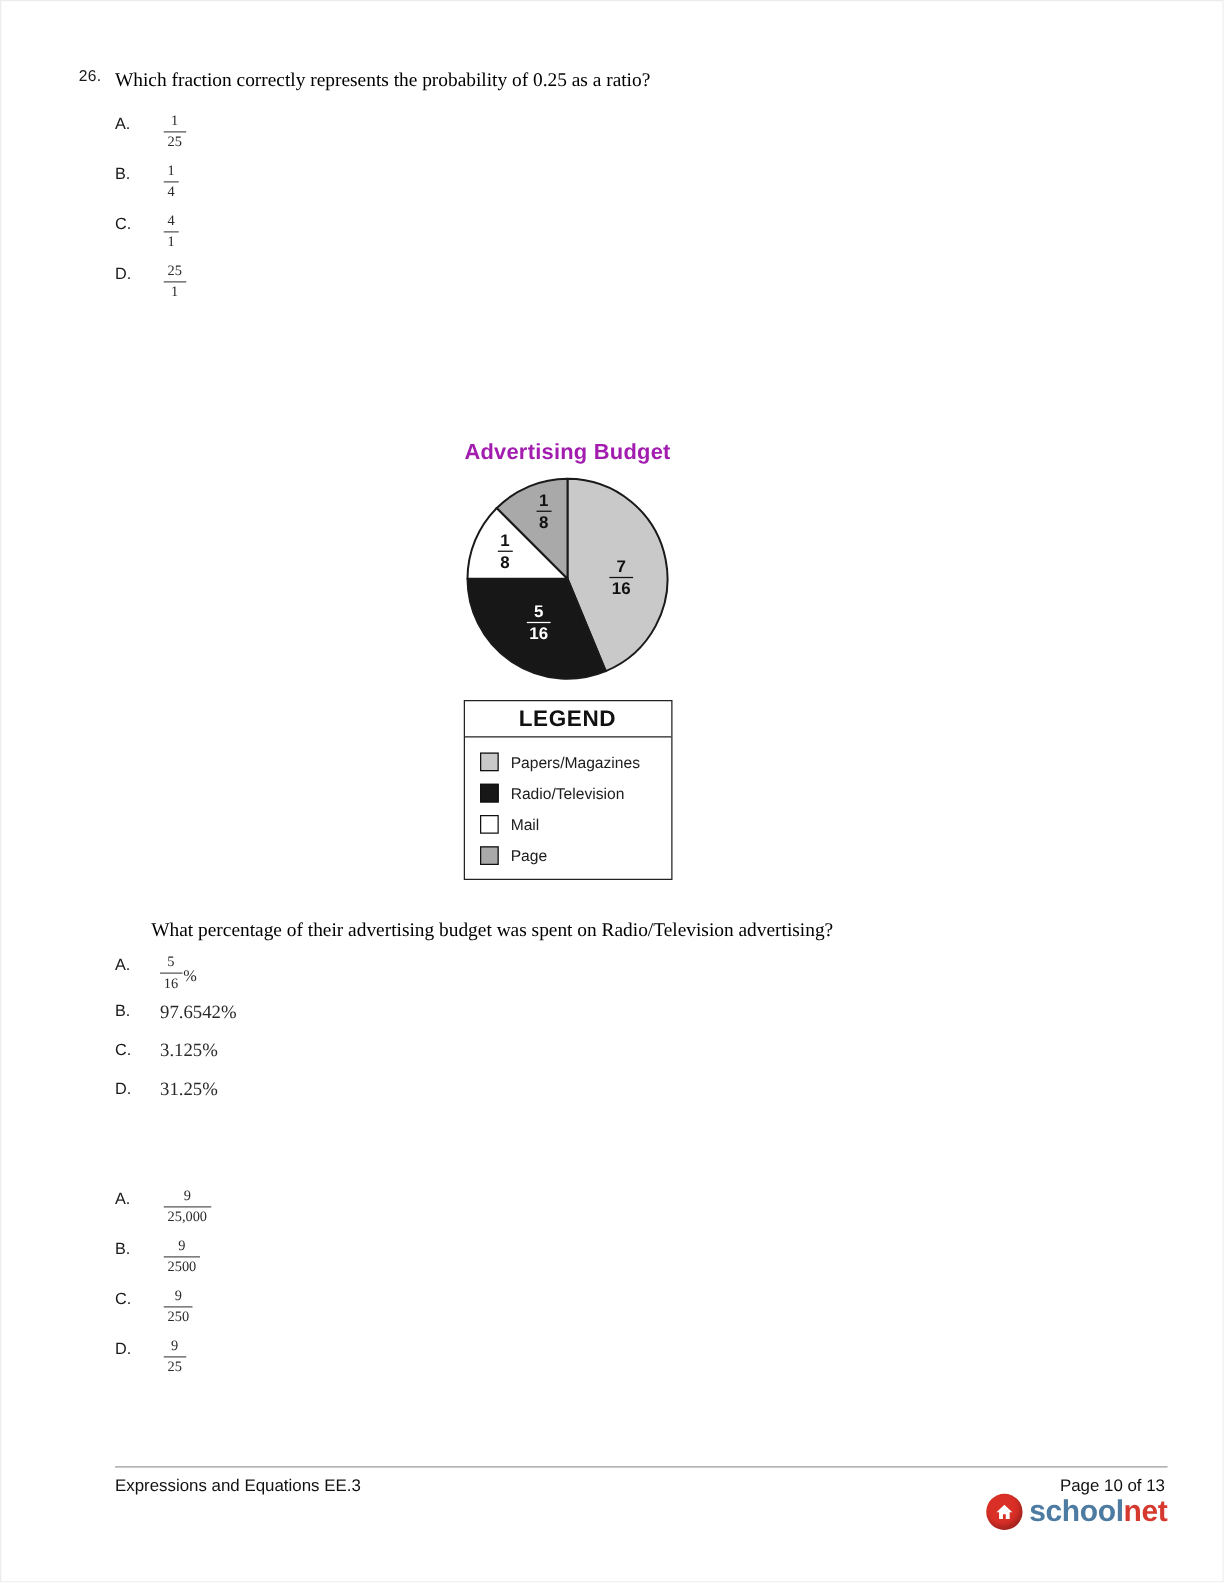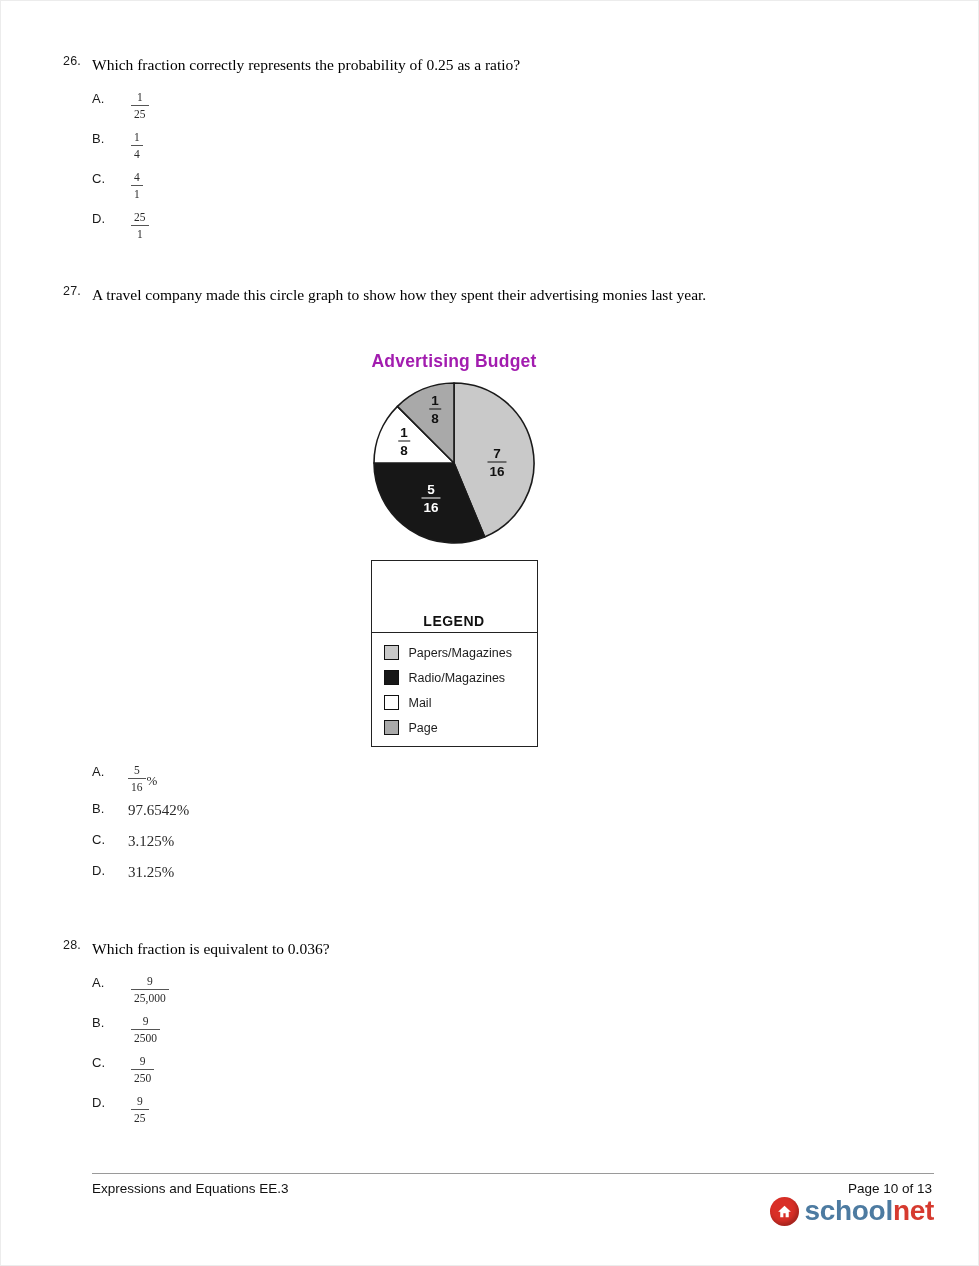"27." section.q-section { html: <section> <div> <span>27.</span> <div>A travel company made this circle graph to show how they spent their advertising monies last year.</div> </div> </section> -> none }
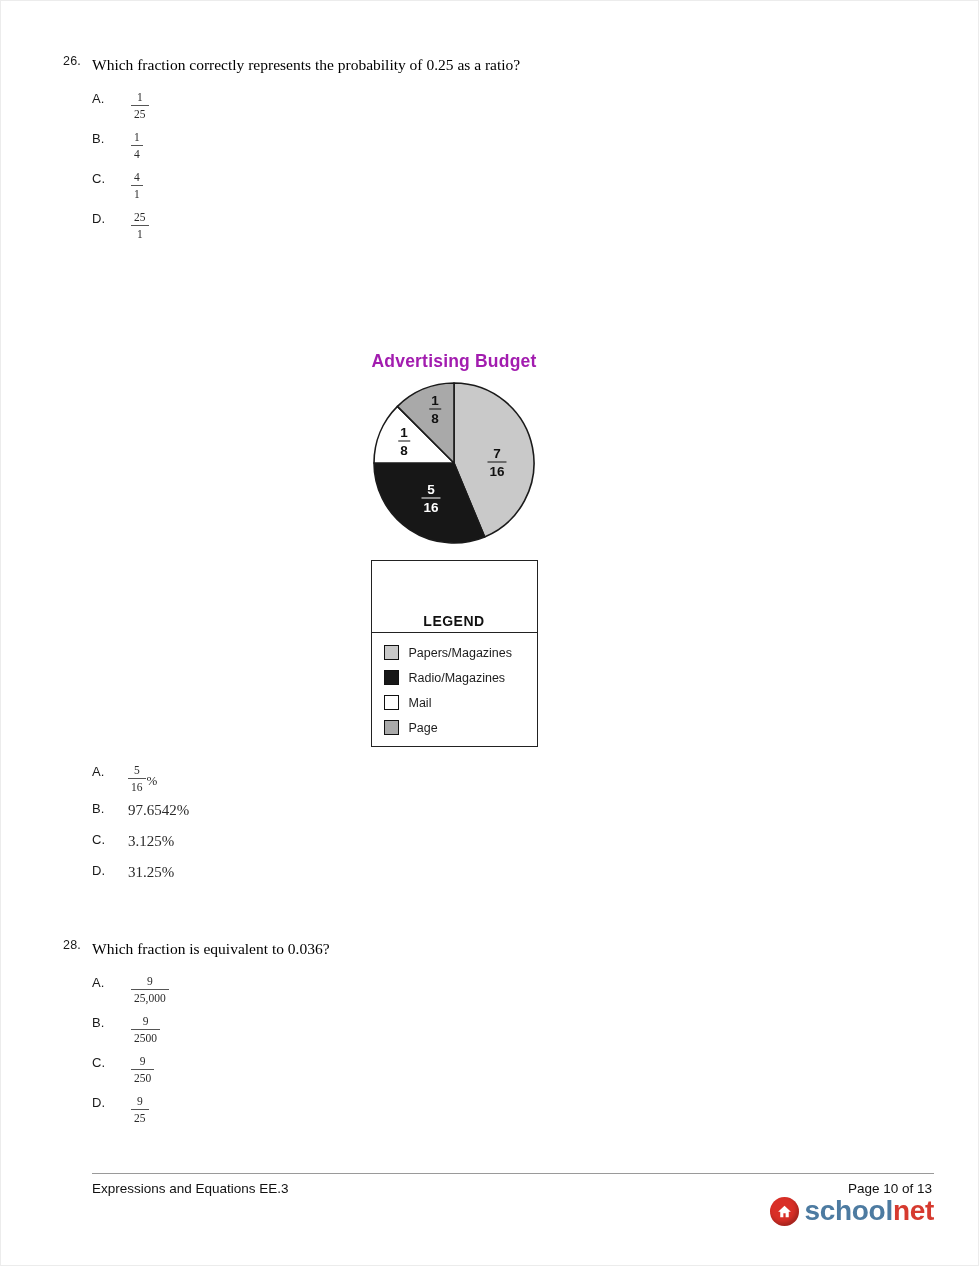"LEGEND" .legend-header { font-size: 14px -> 18px; margin-top: 48px -> none }
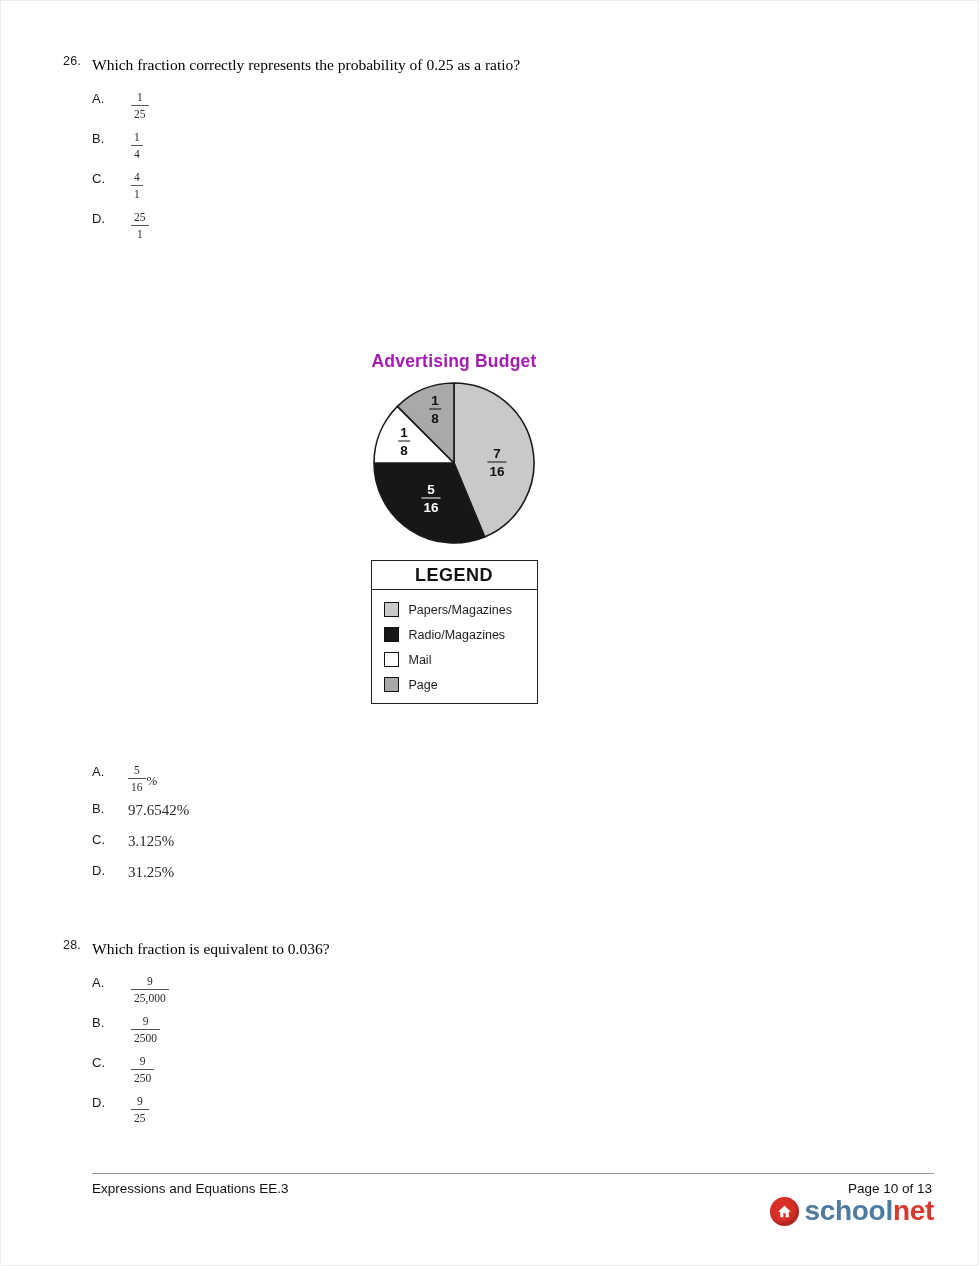"Radio/Magazines" span.legend-label { text: Radio/Magazines -> Radio/Television }
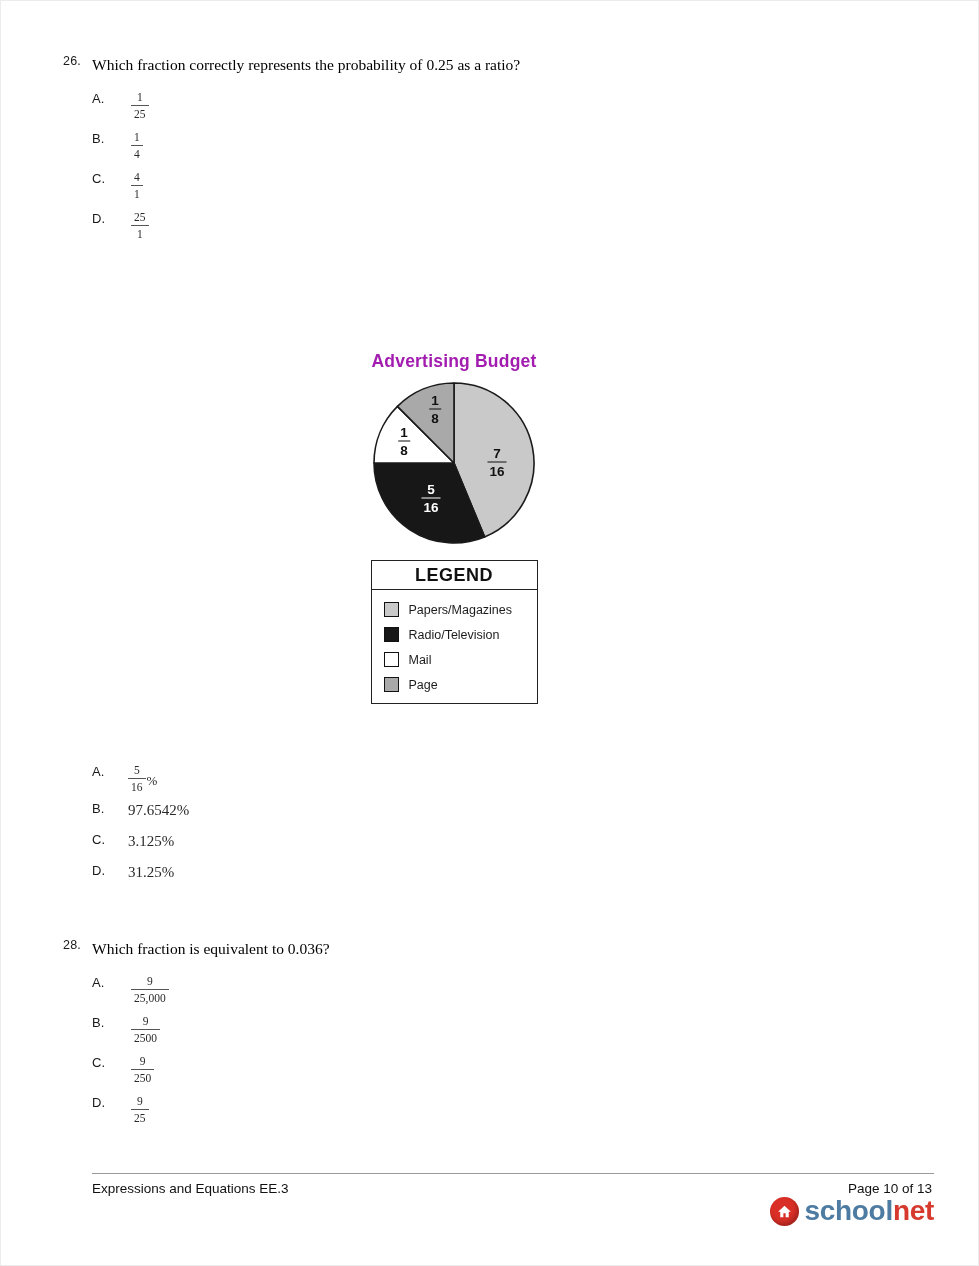"What percentage of their advertising" div.q-text { html: none -> <div>What percentage of their advertising budget was spent on Radio/Television advertising?</div> }
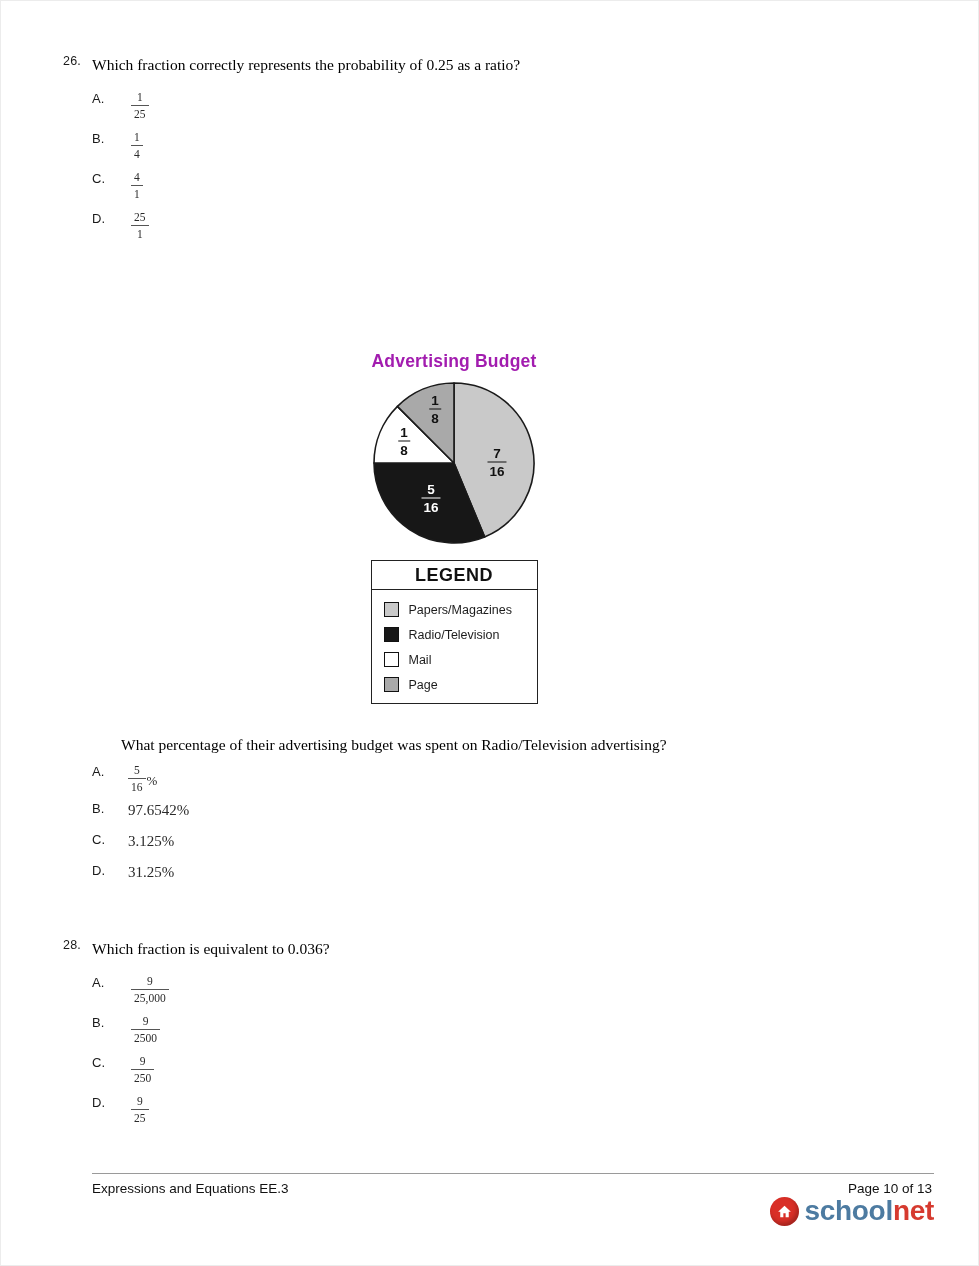"28." div.q-head { html: <div> <span>28.</span> <div>Which fraction is equivalent to 0.036?</div> </div> -> none }
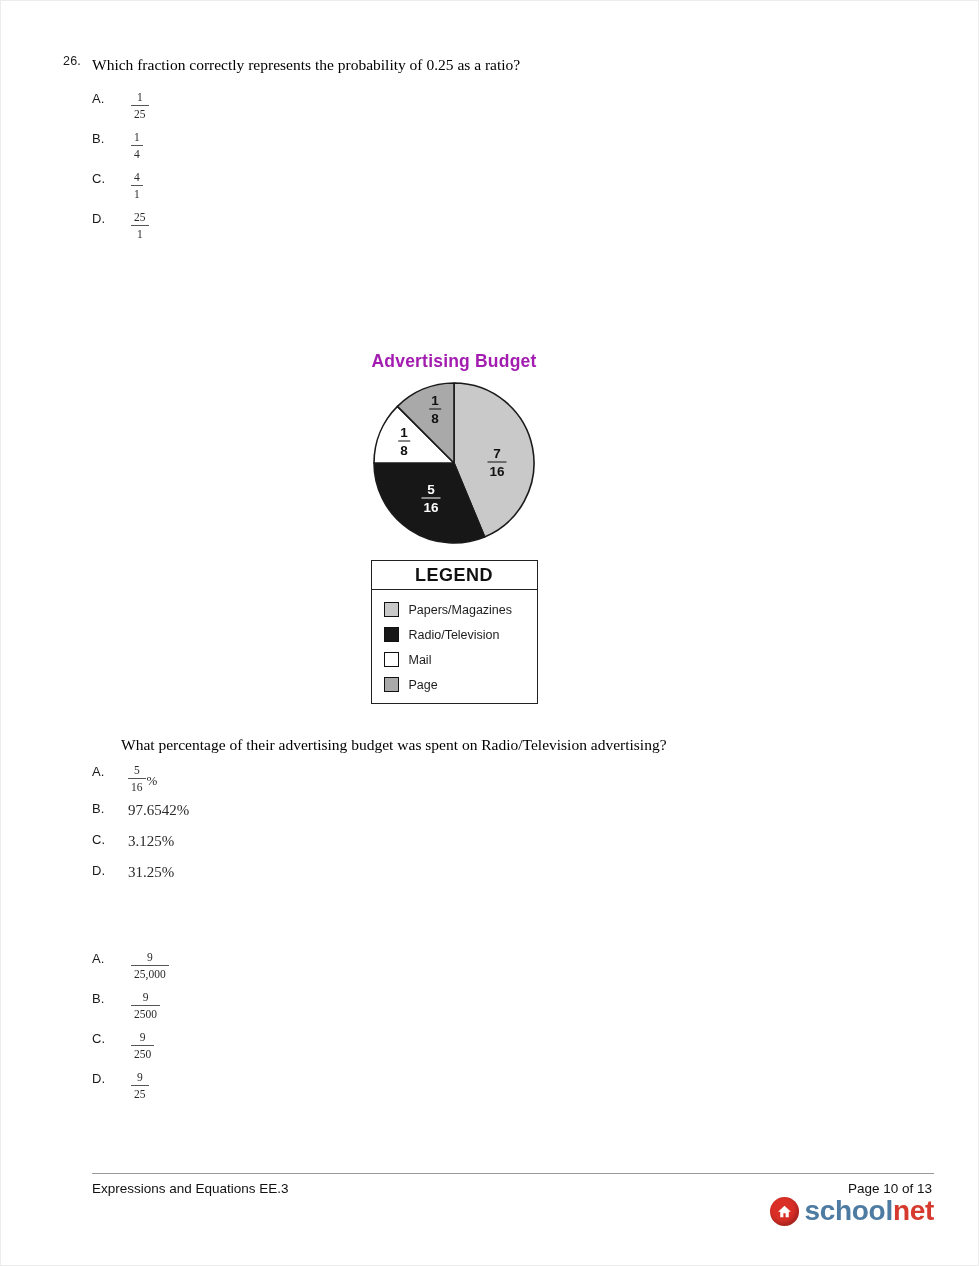"school" .logo-text { font-size: 28px -> 24px }
